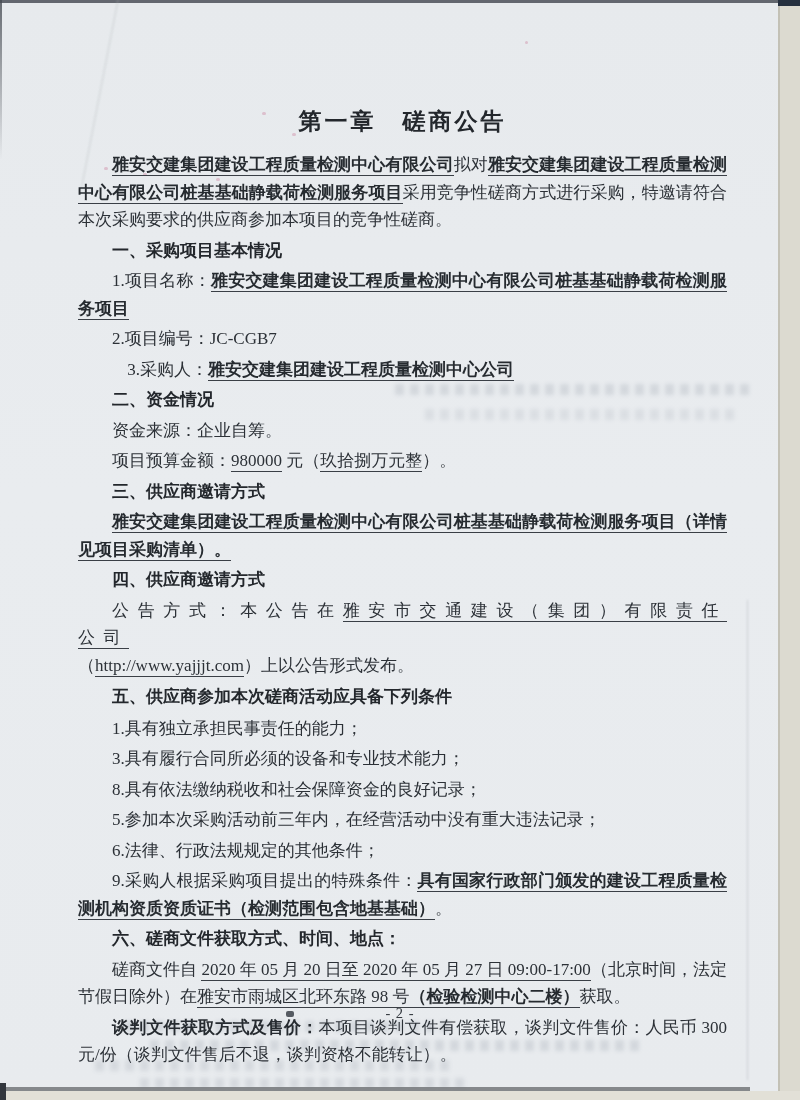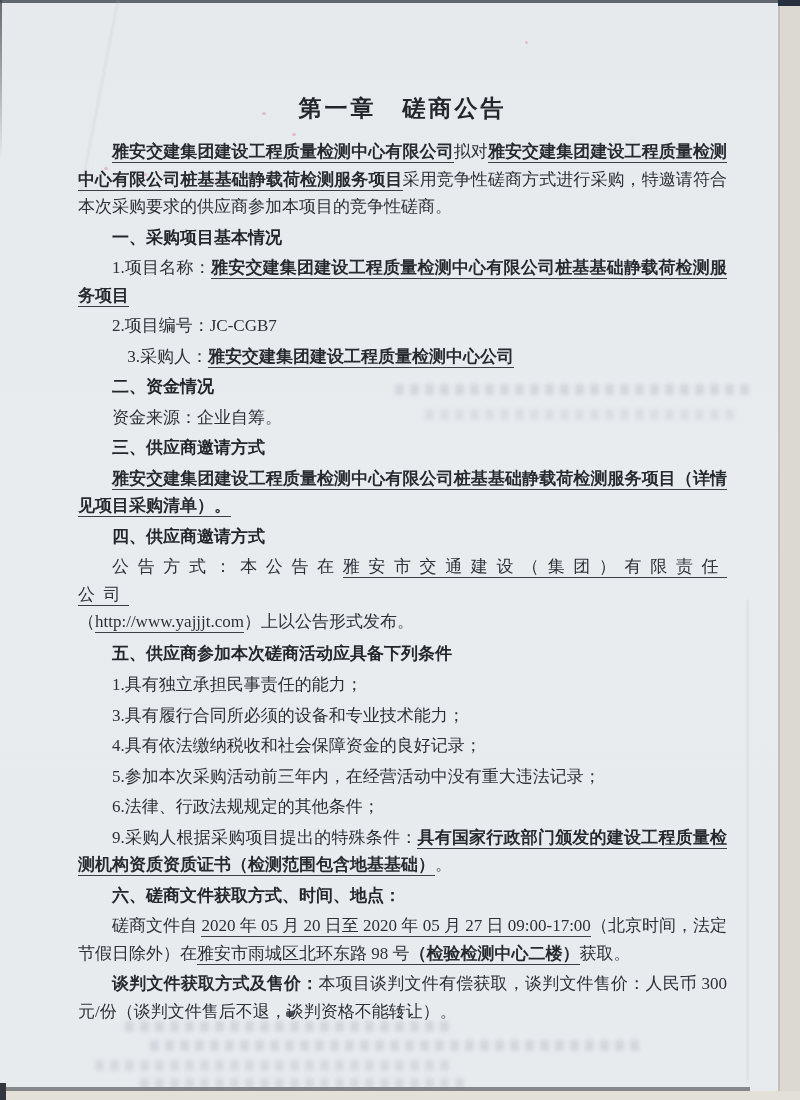"第一章 磋商公告" .content { top: 91px -> 104px }
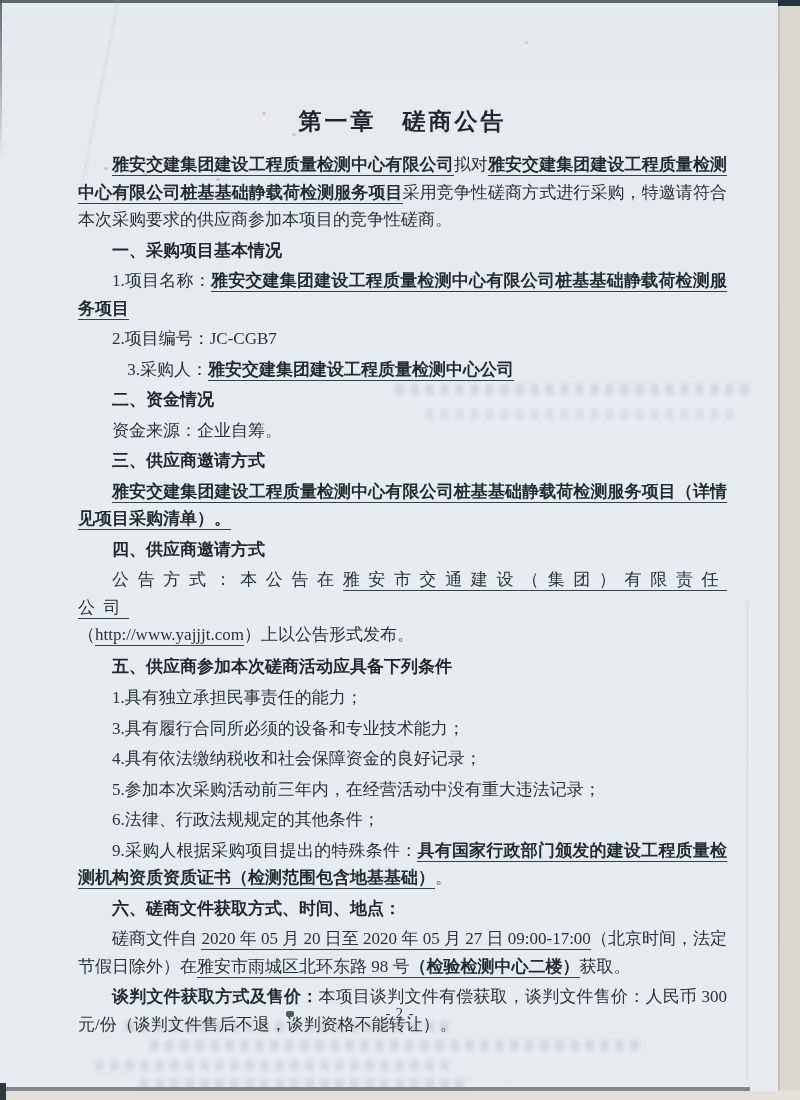"项目预算金额：980000 元（玖拾捌万元整）。" p { html: none -> <p><span>项目预算金额：</span><span>980000</span><span> 元（</span><span>玖拾捌万元整</span><span>）。</span></p> }
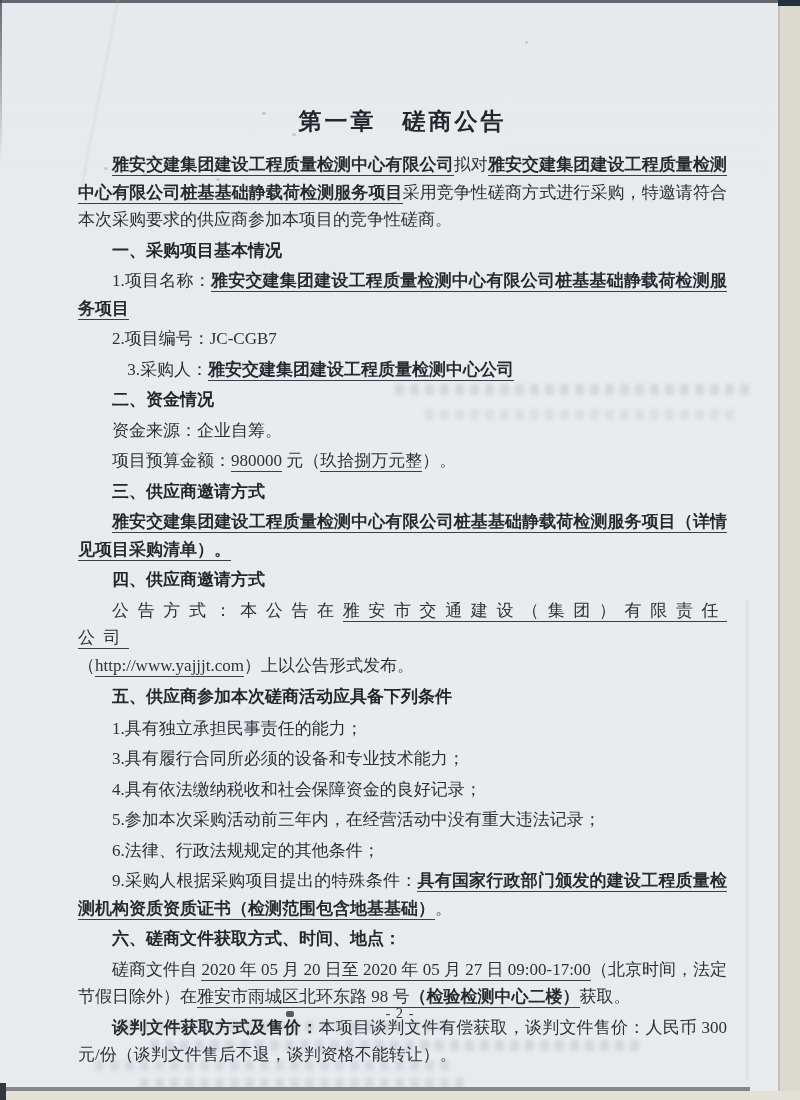"4.具有依法缴纳税收和社会保障资金的良好记录；" p { text: 4 -> 8 }
